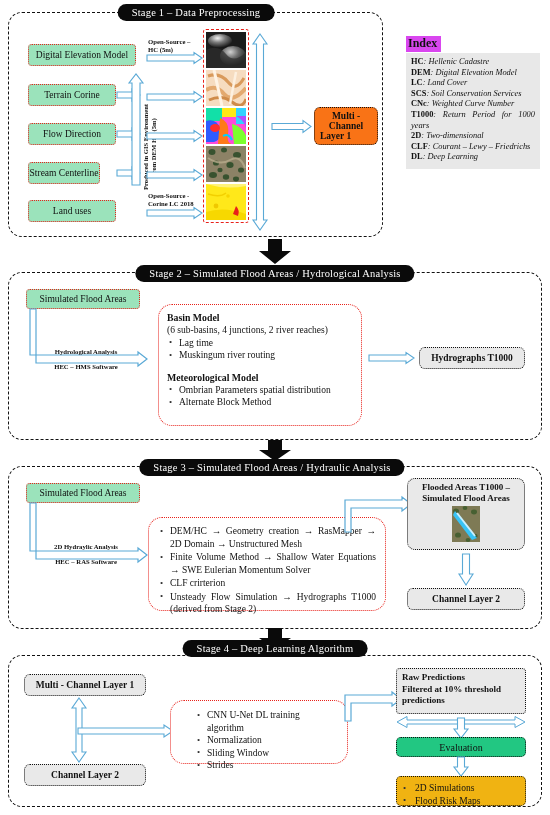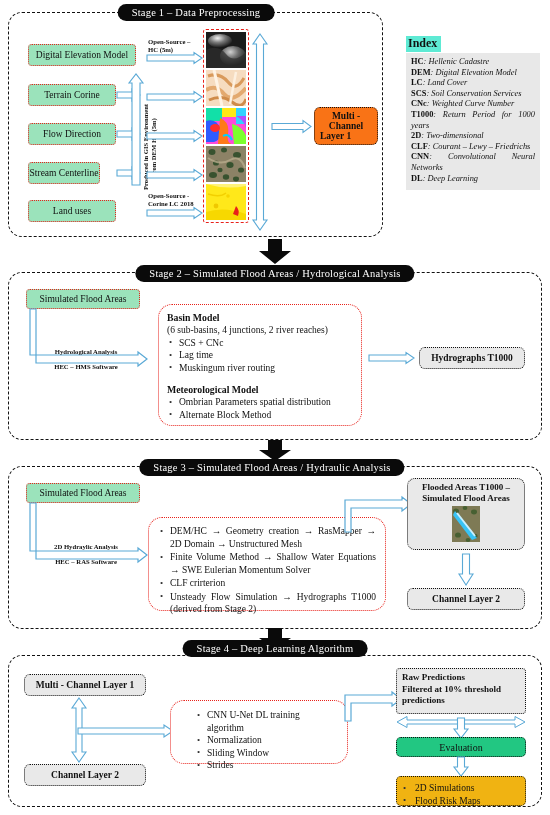"Index" #index-title { background: #5eead4 -> #d946ef }
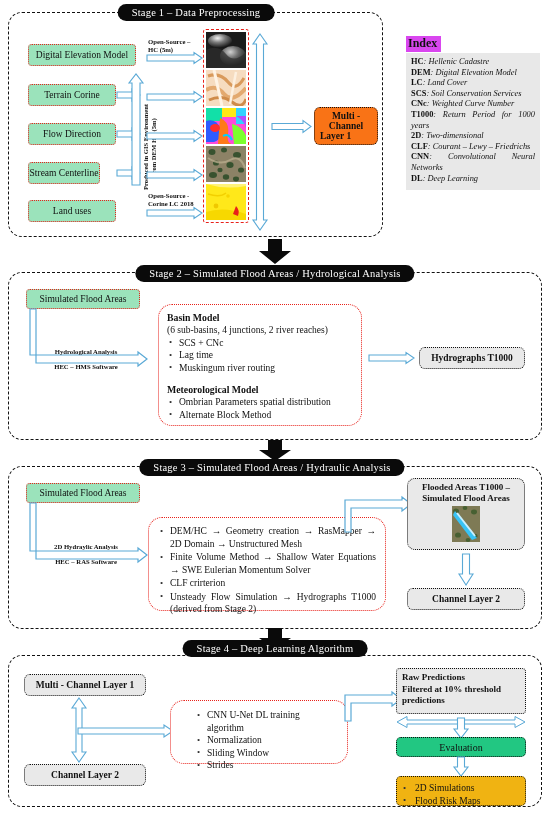"CNN: Convolutional Neural Networks" p { html: <p><b>CNN</b>: <span>Convolutional Neural Networks</span></p> -> none }
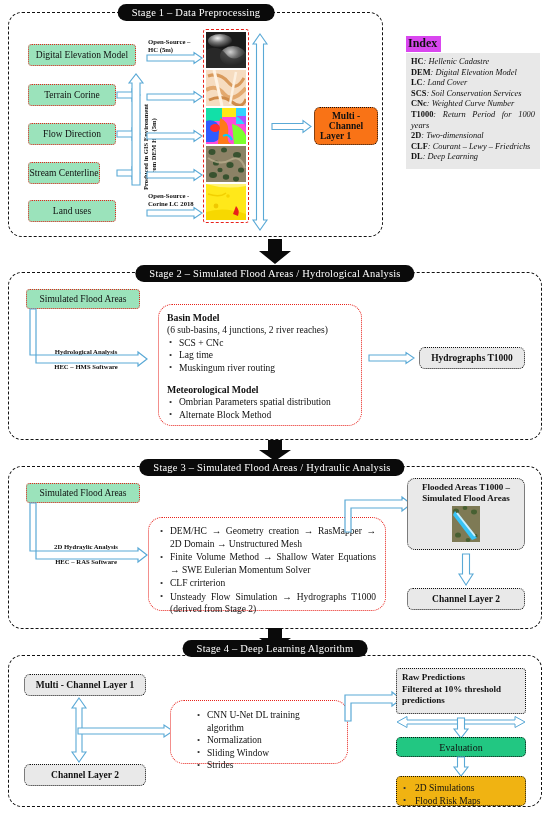"SCS + CNc" li { html: <li>SCS + CNc</li> -> none }
